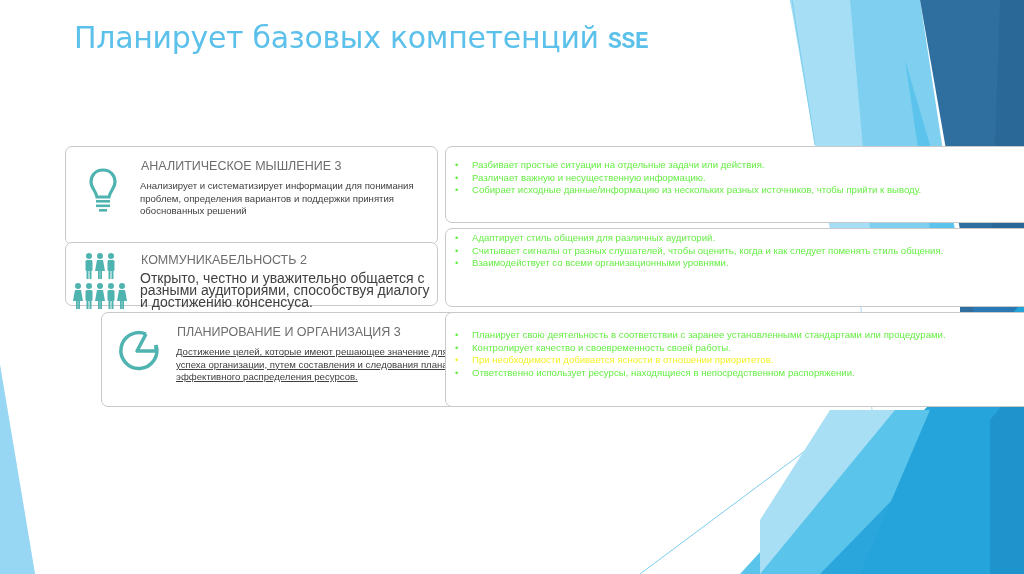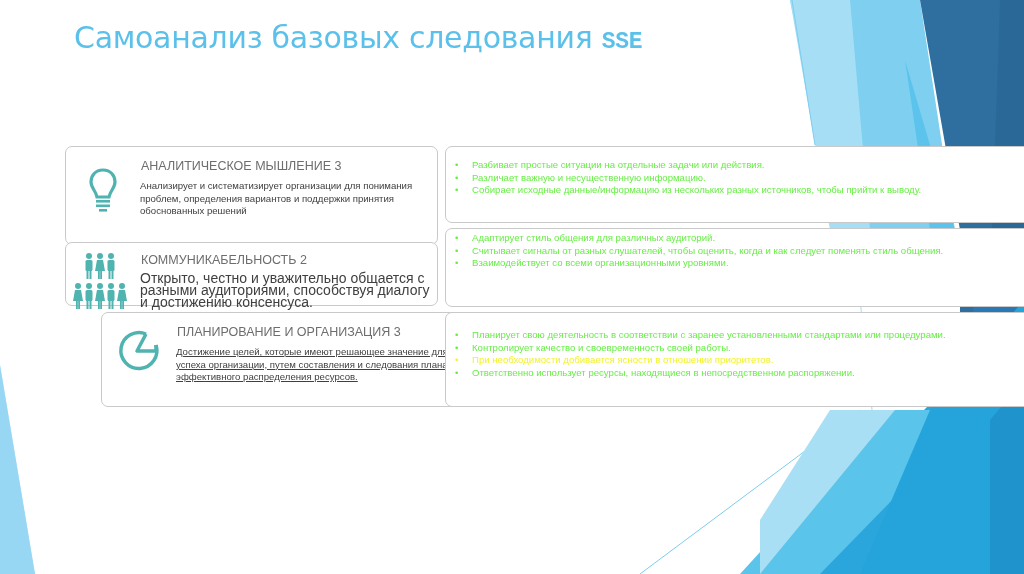"Самоанализ базовых следования" span { text: Самоанализ базовых следования -> Планирует базовых компетенций }
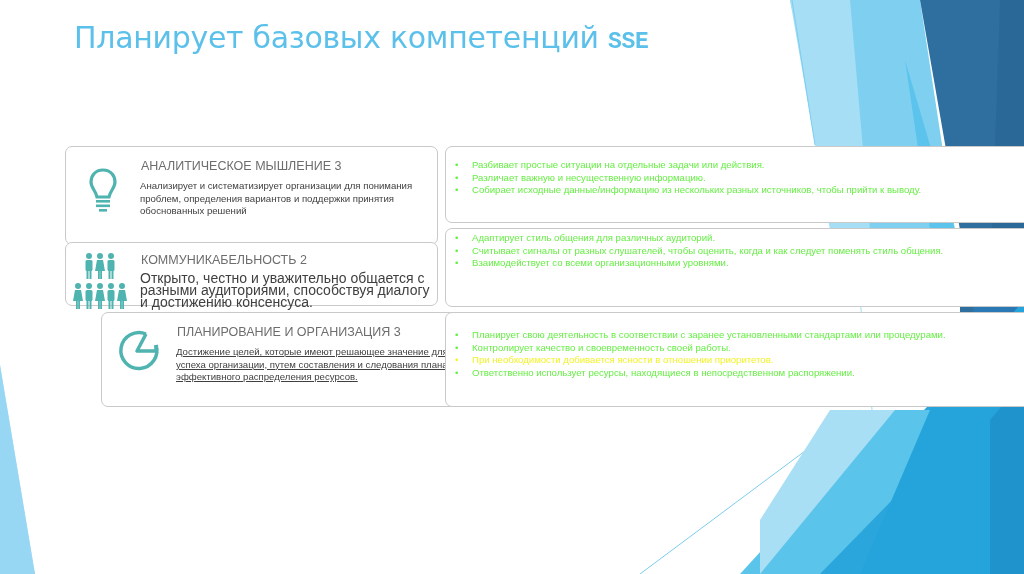"Анализирует и систематизирует" div.cdesc { text: организации -> информации }
